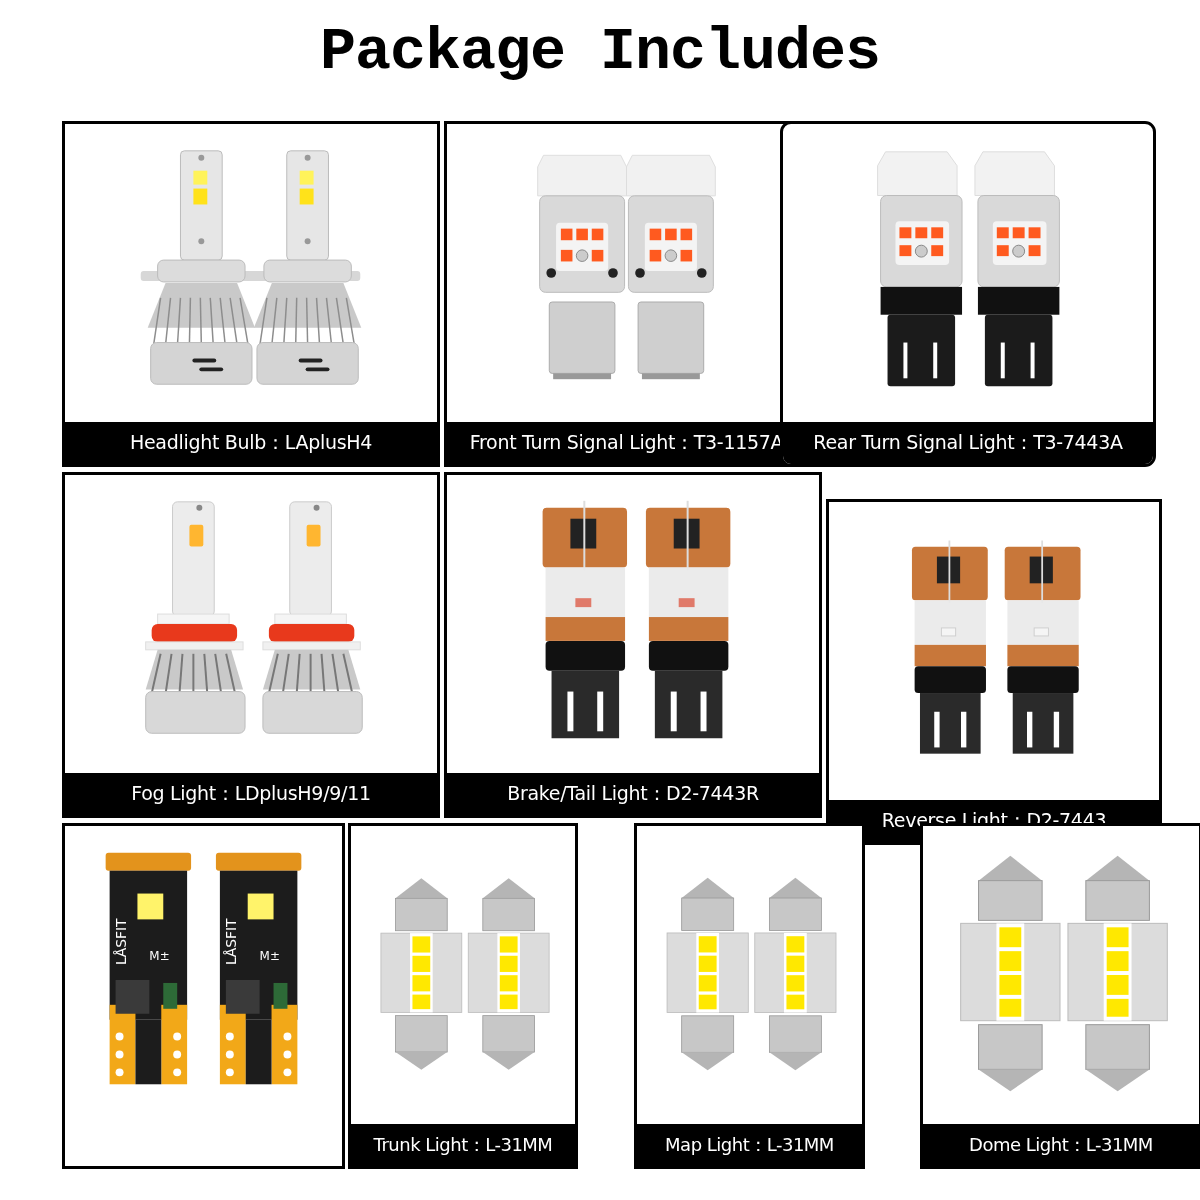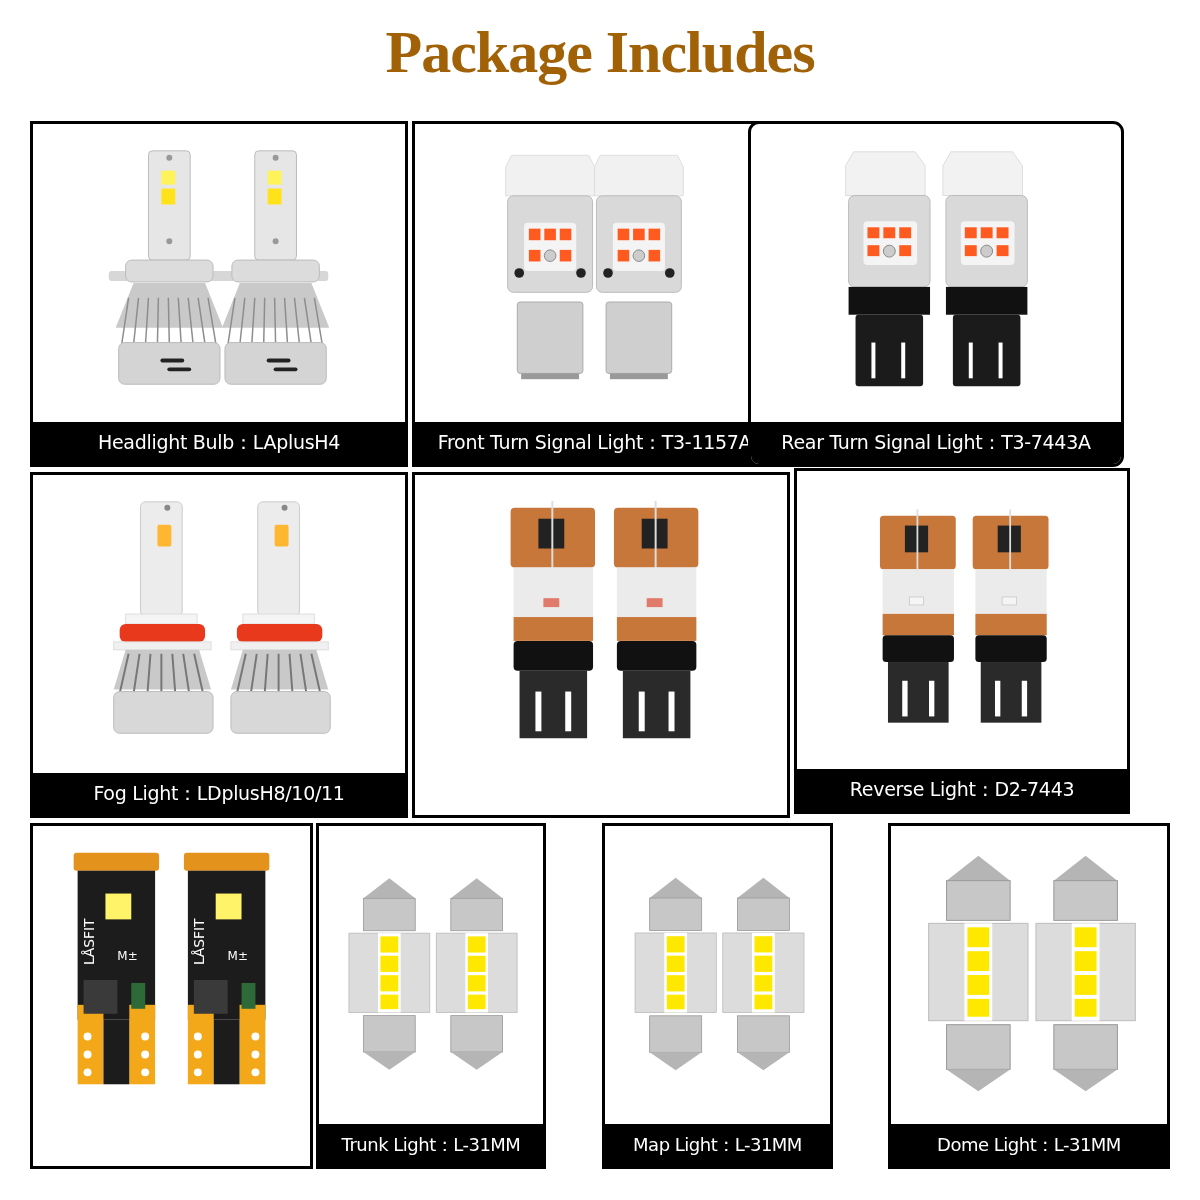"Package Includes" .title { color: #a16207 -> #000000; font-family: Liberation Serif, serif -> Liberation Mono, monospace }
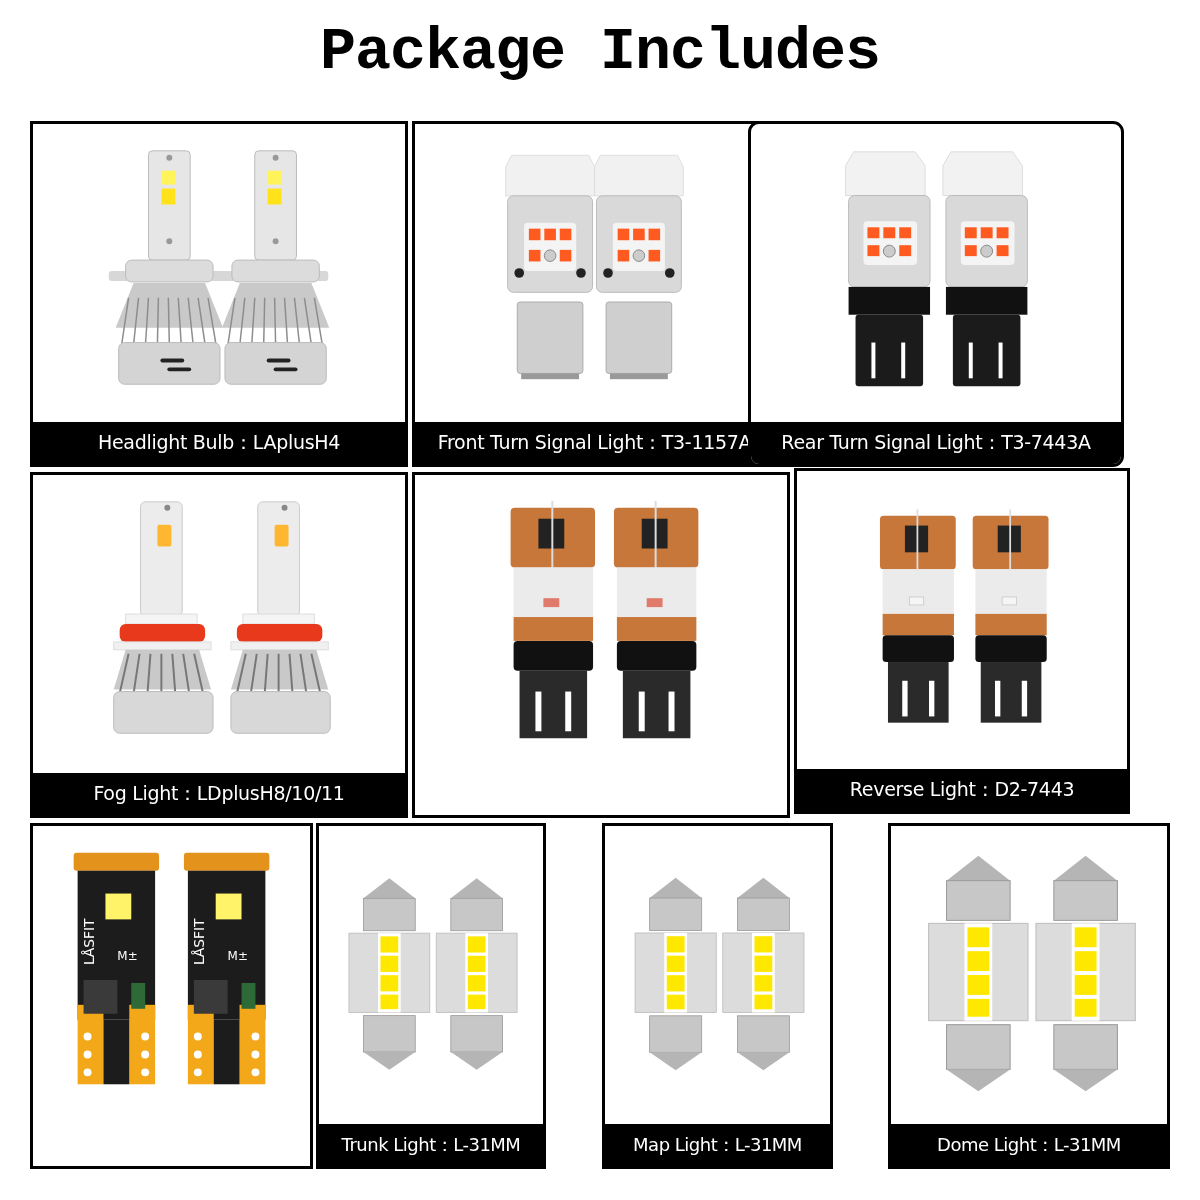"Headlight Bulb：LAplusH4" .cell { margin-left: none -> 32px }
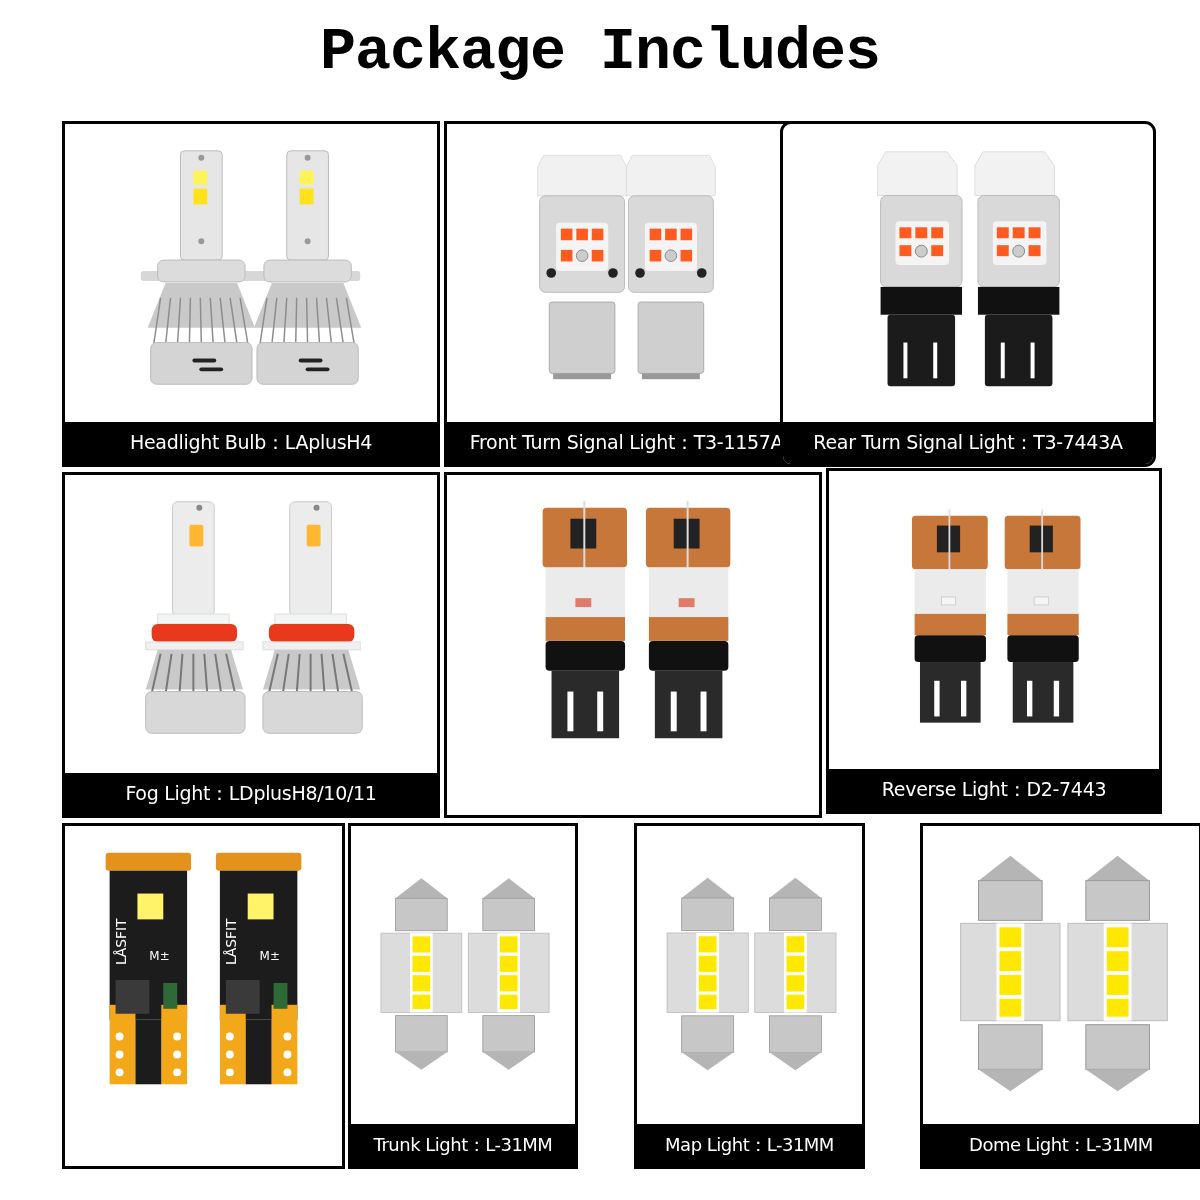"Fog Light：LDplusH8/10/11" div.label { text: LDplusH8/10/11 -> LDplusH9/9/11 }
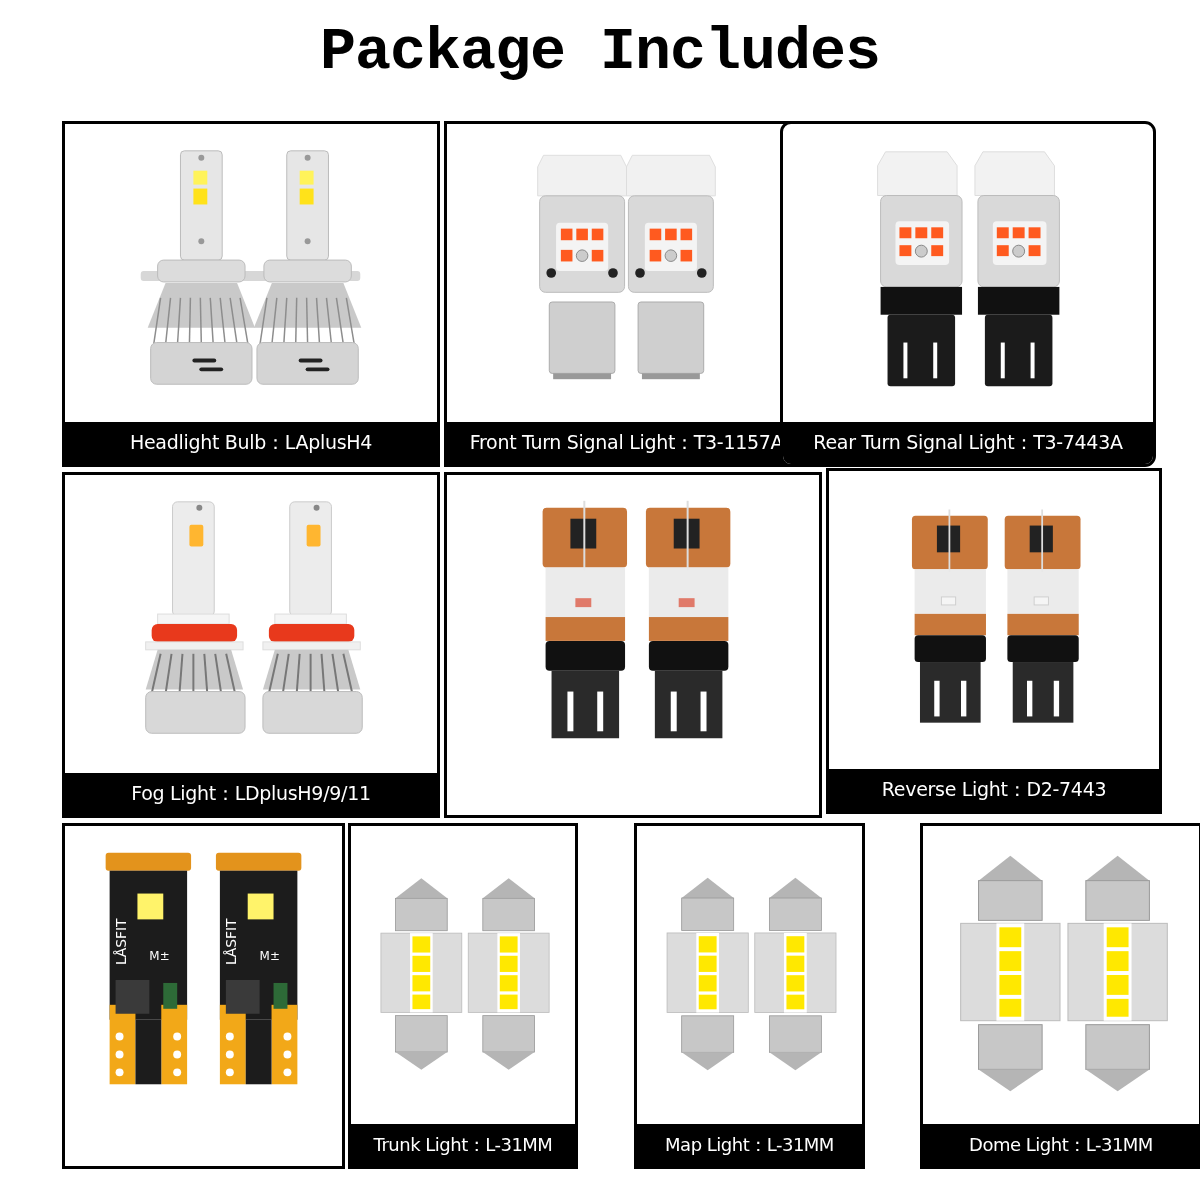"Brake/Tail Light：D2-7443R" div.label { html: none -> <div>Brake/Tail Light：D2-7443R</div> }
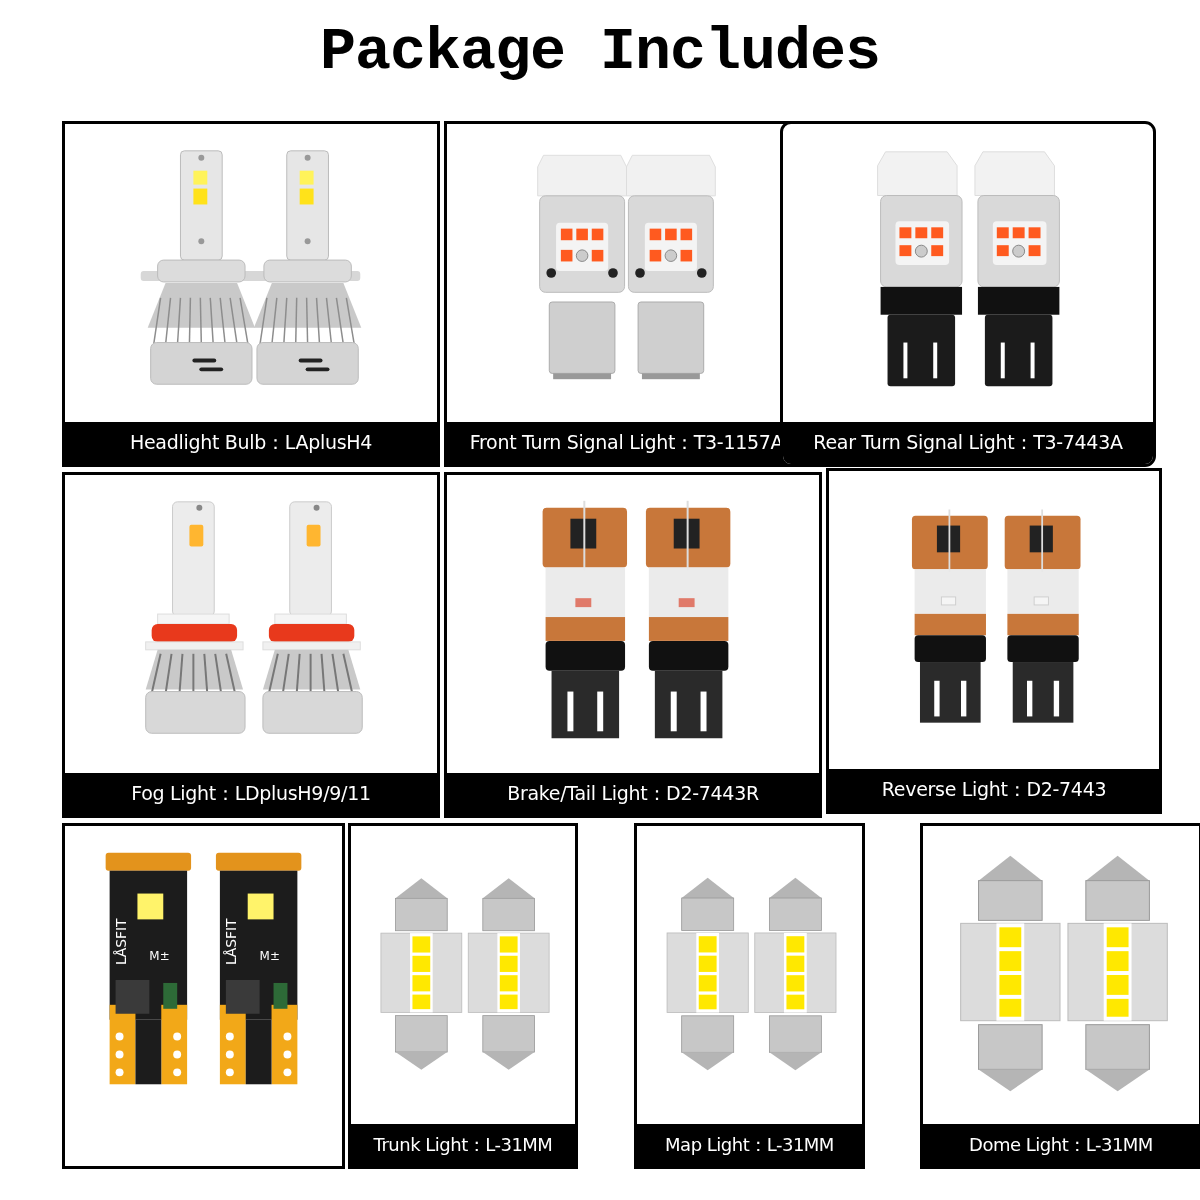"Reverse Light：D2-7443" div.cell { top: 468px -> 499px }
